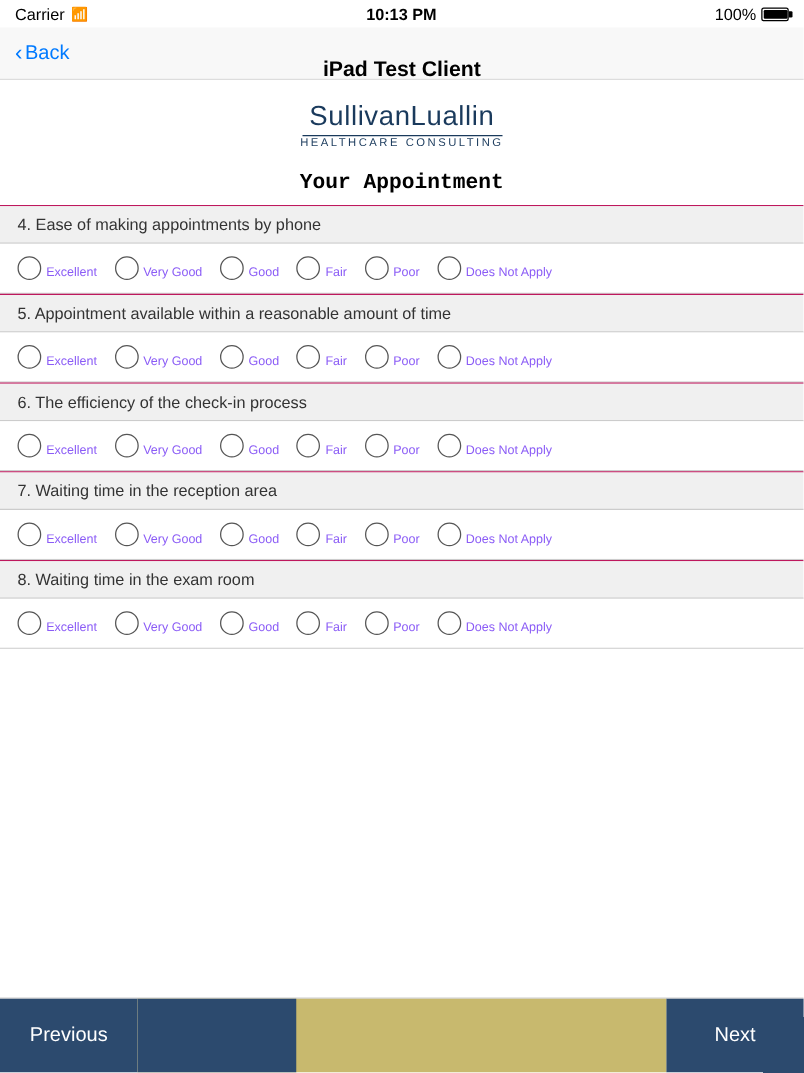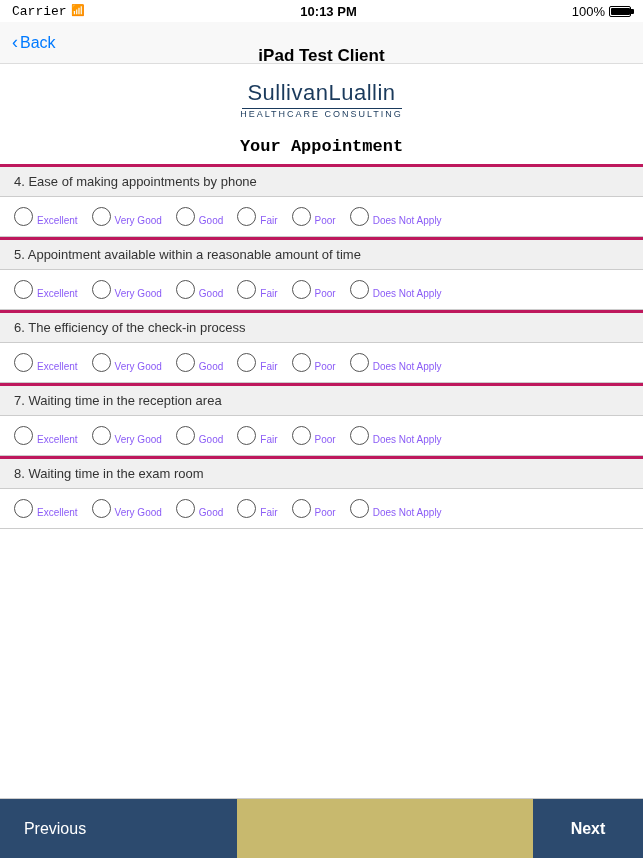"Carrier" .status-left { align-items: flex-start -> center; font-family: Liberation Mono, monospace -> none }
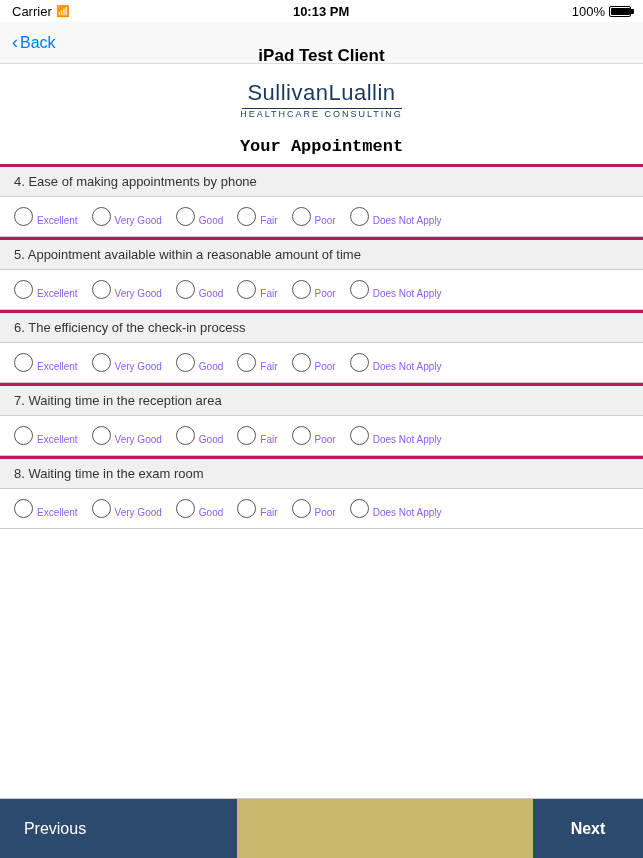"4. Ease of making appointments" .question-group { border-top: 3px solid #be185d -> 1px solid #be185d }
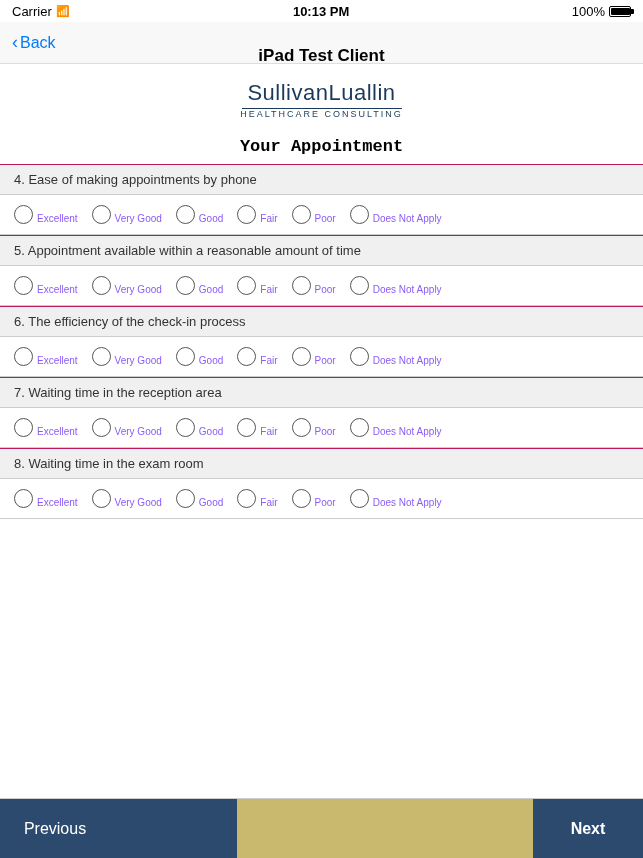"Next" .next-btn { font-weight: 700 -> 400 }
